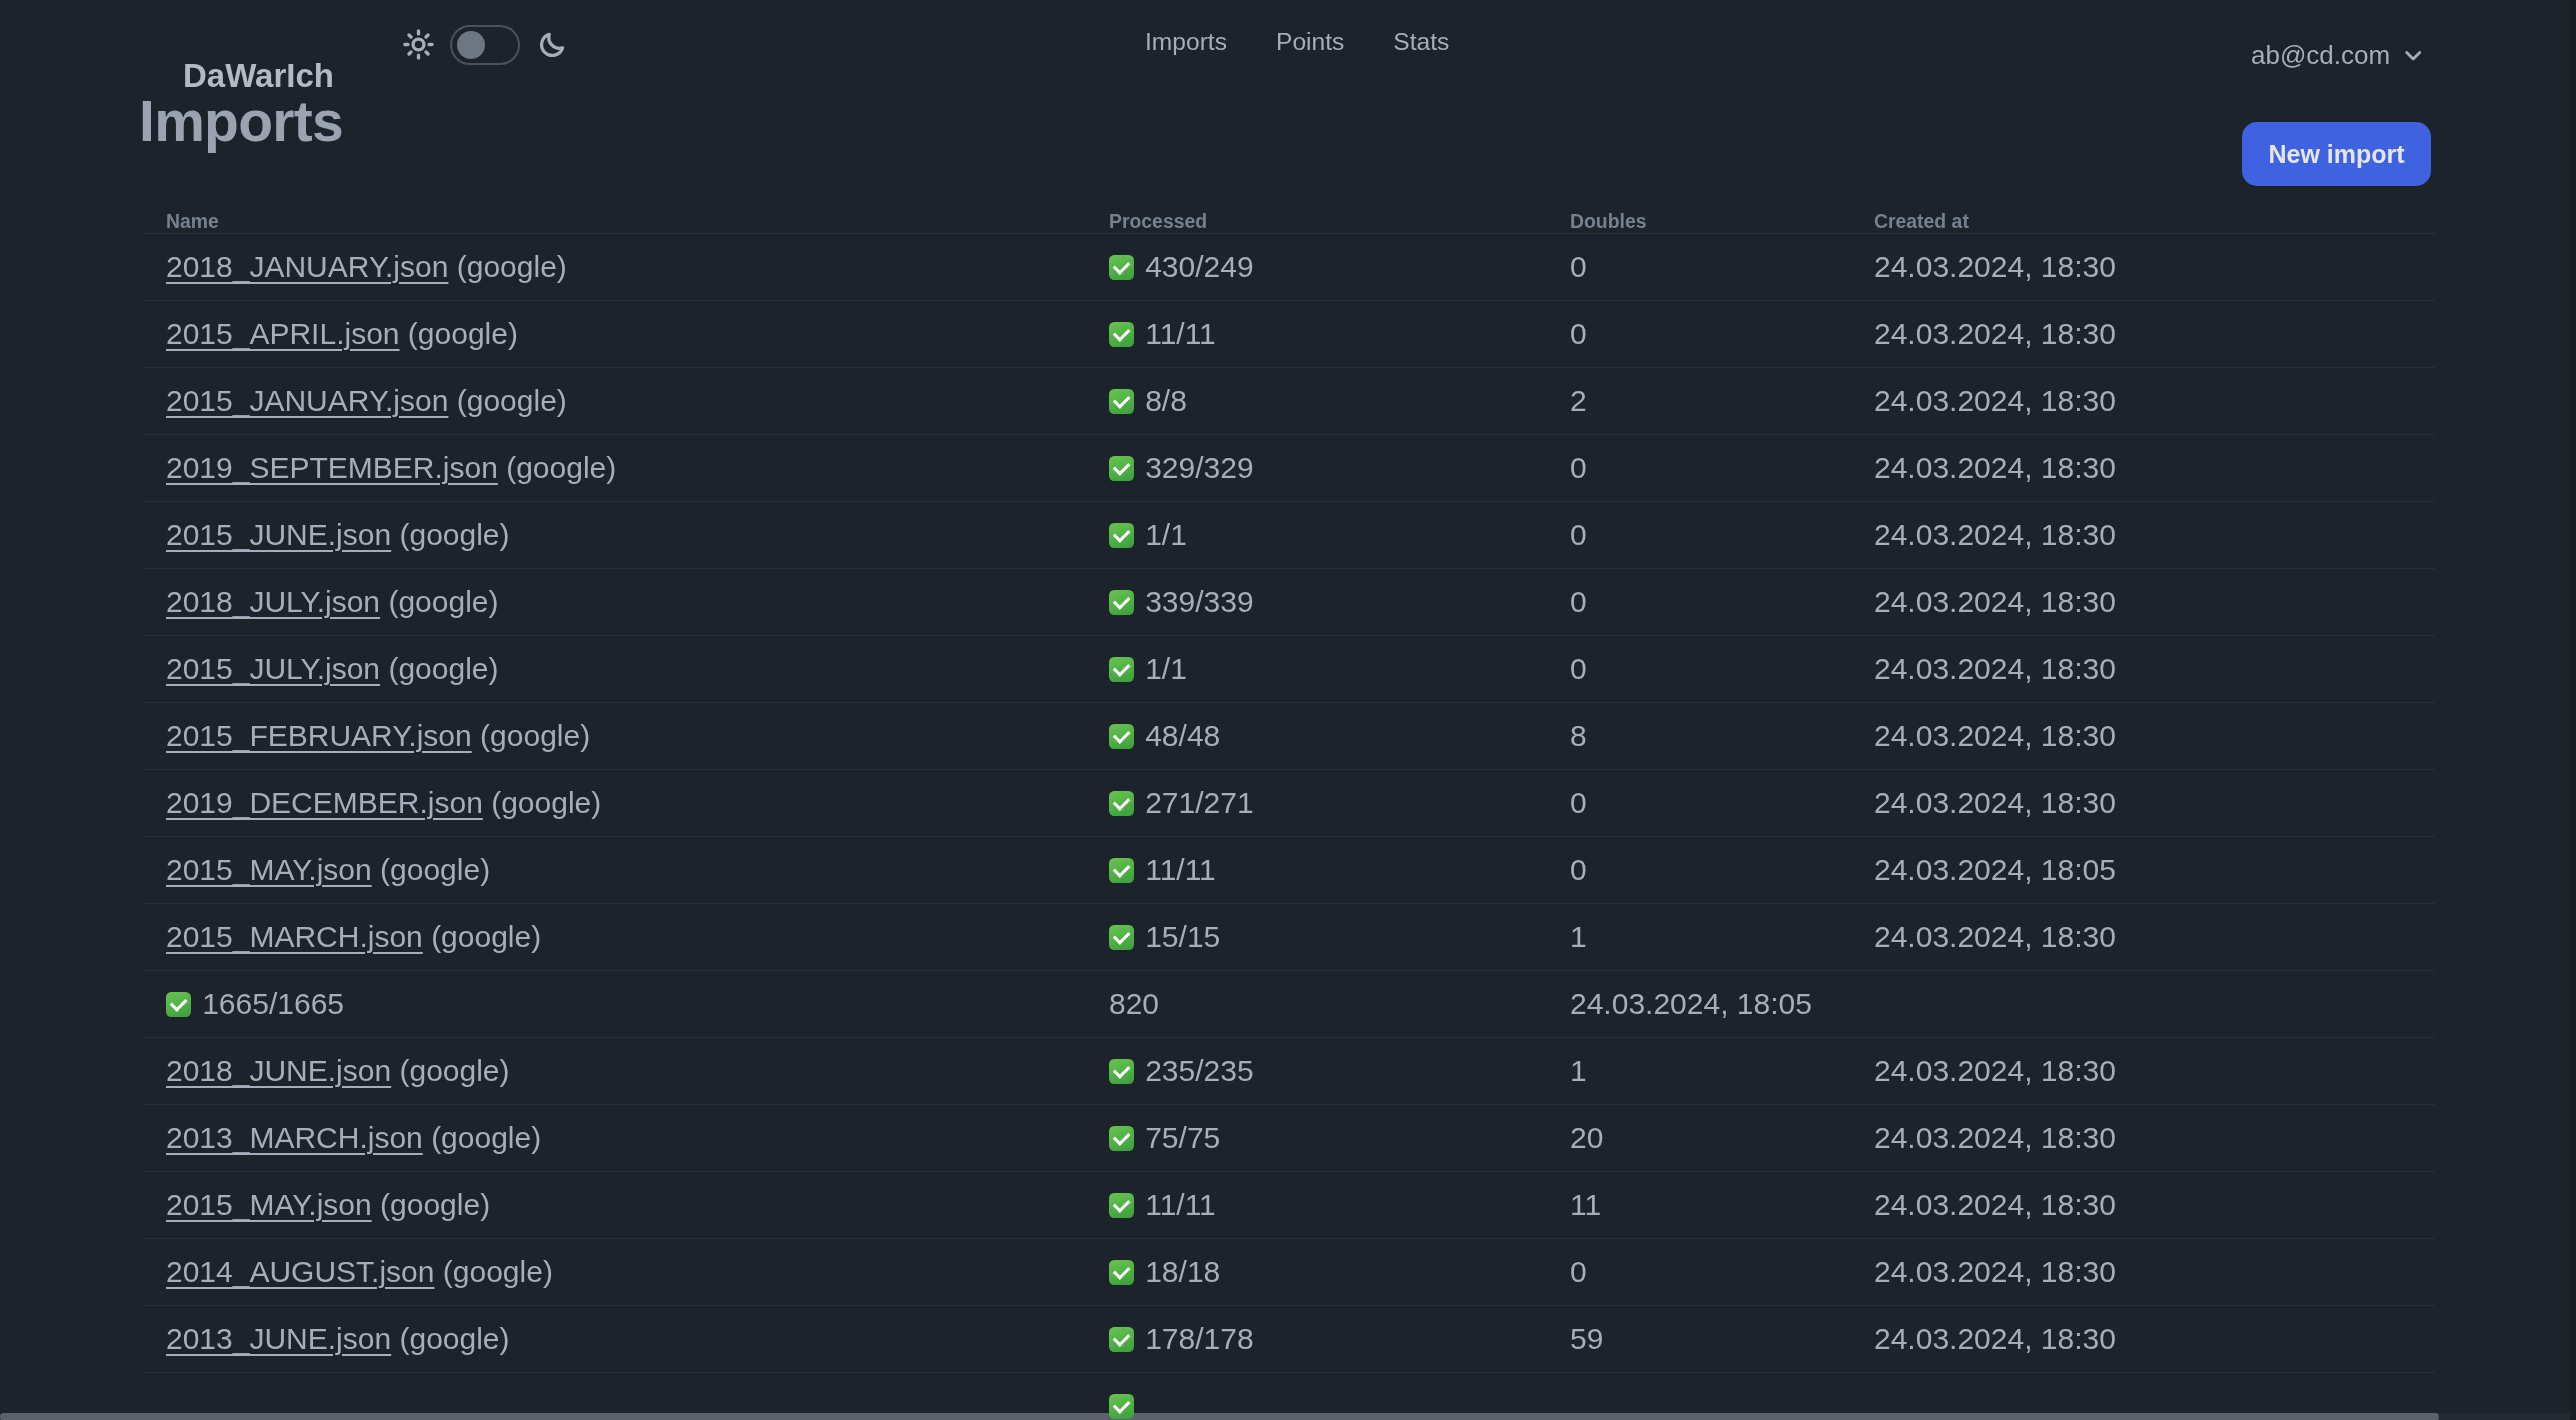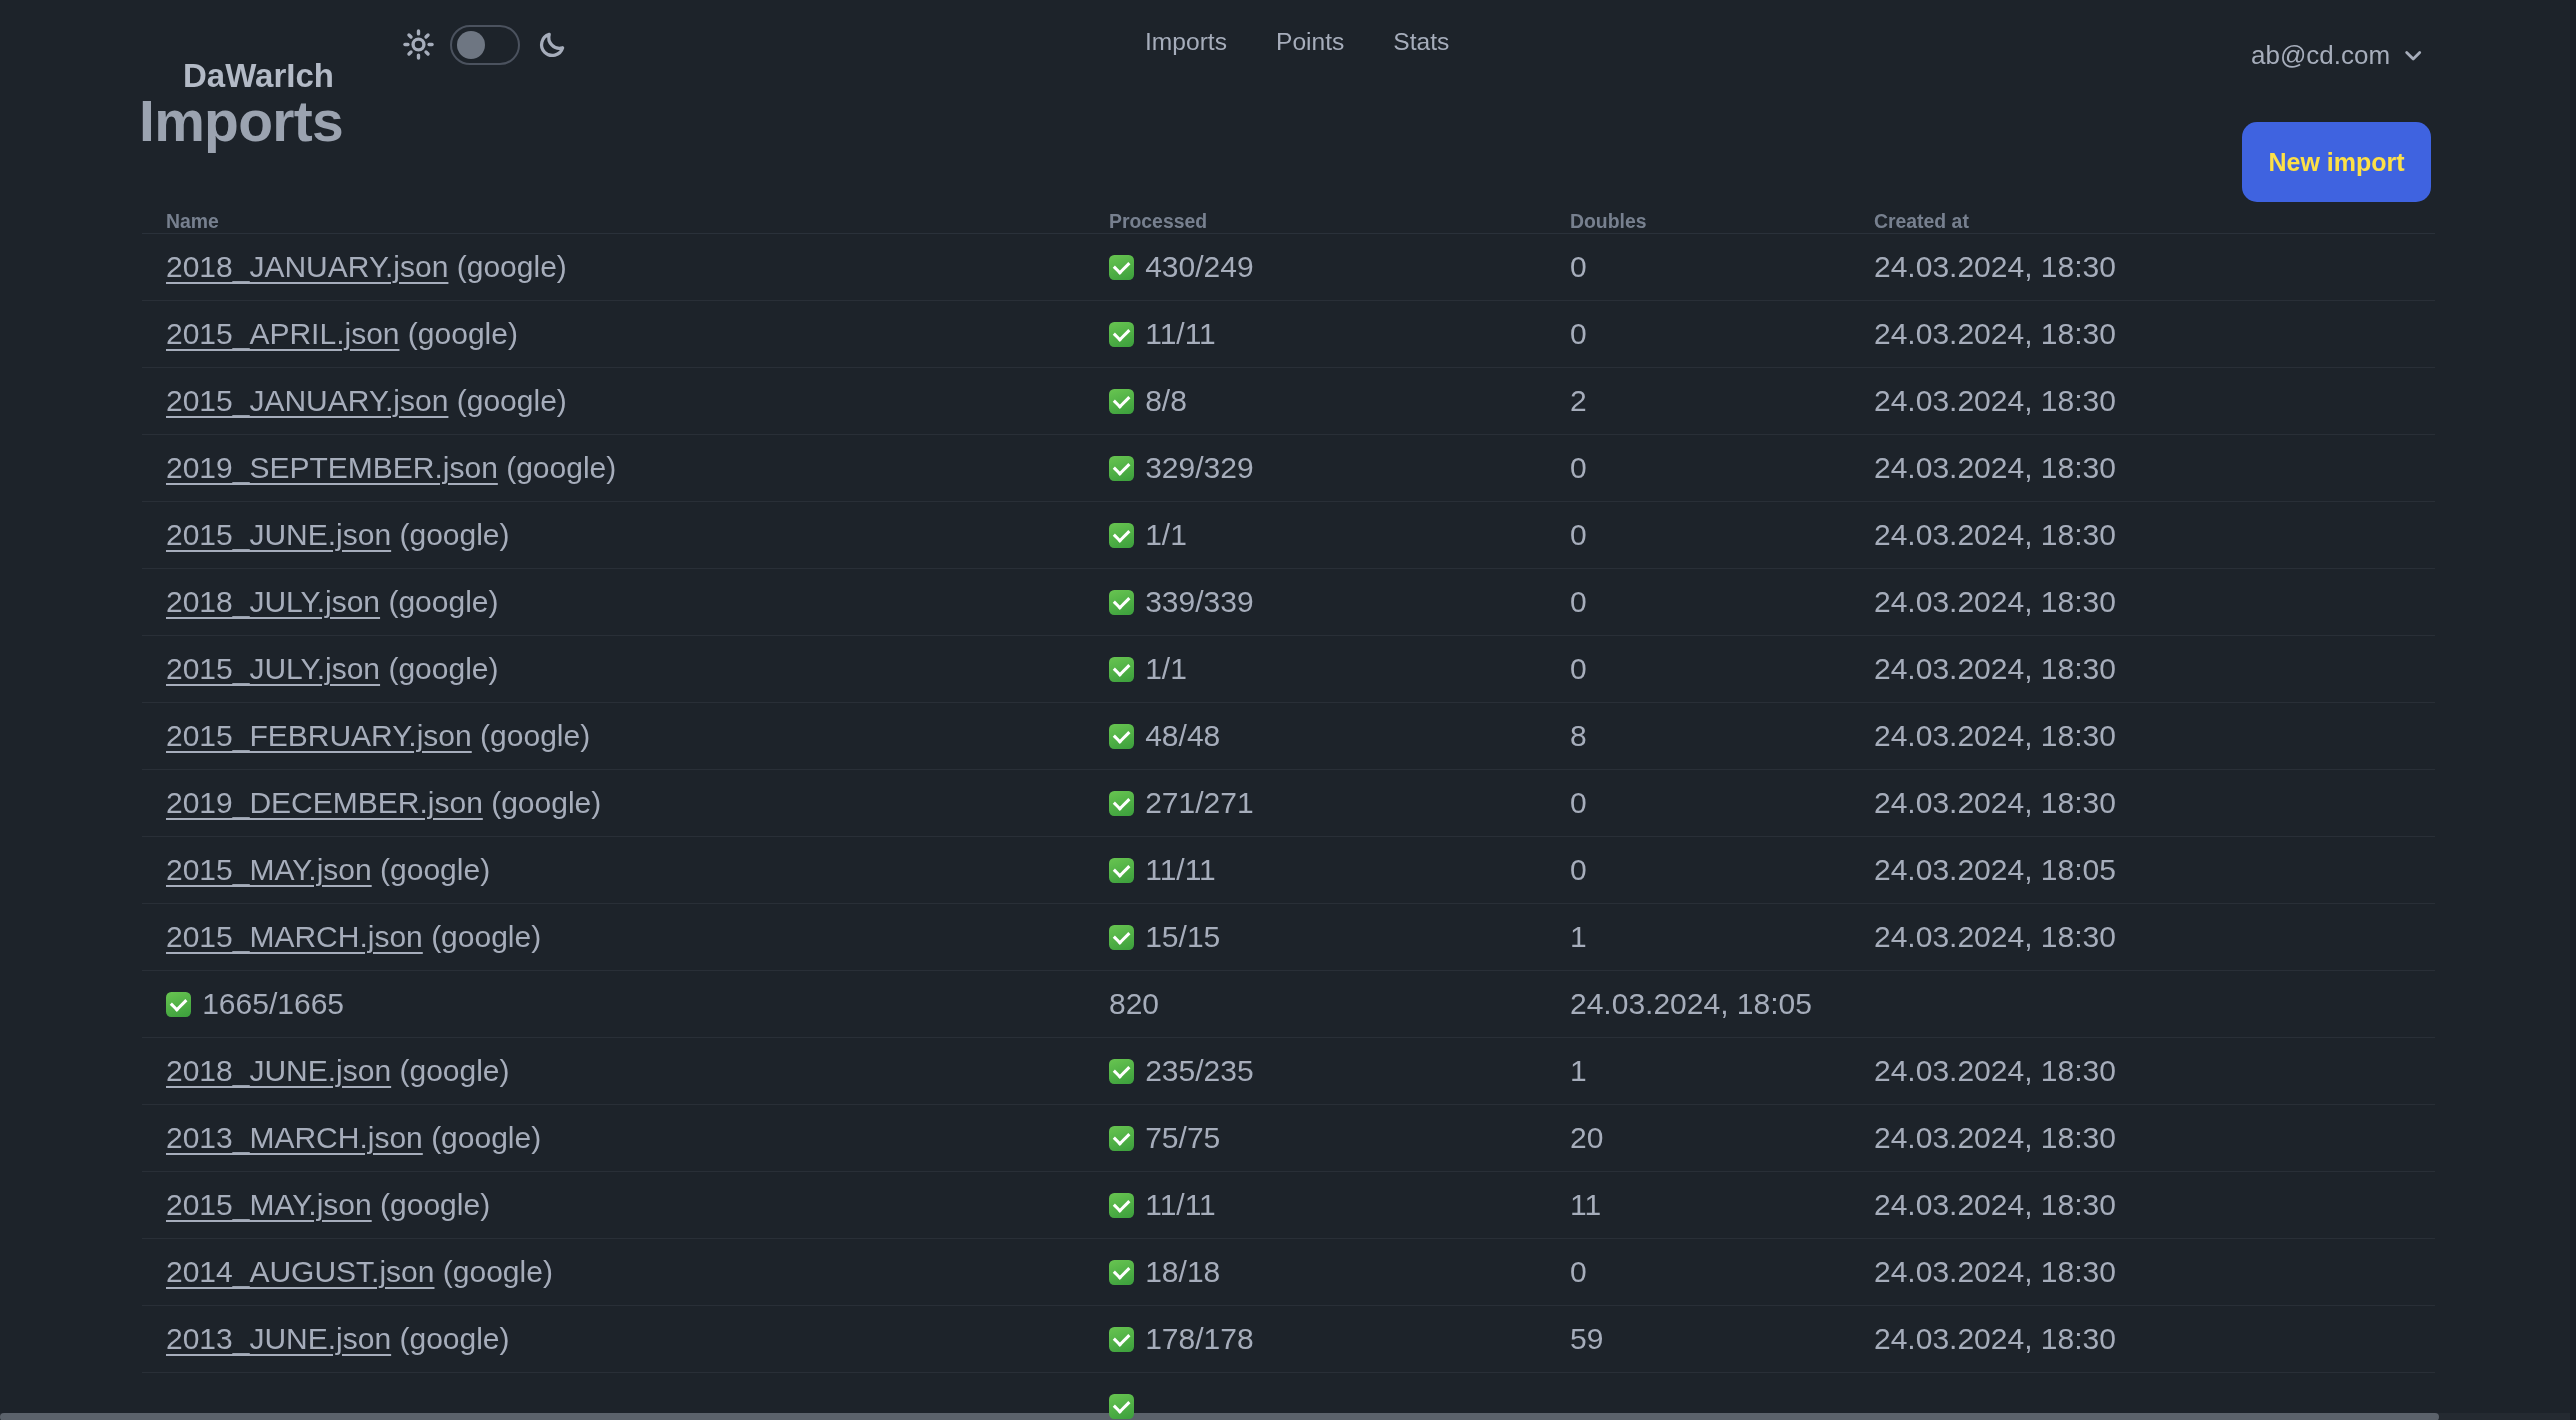"New import" .new-import { color: #fde047 -> #e5e5e5; height: 80px -> 64px }
